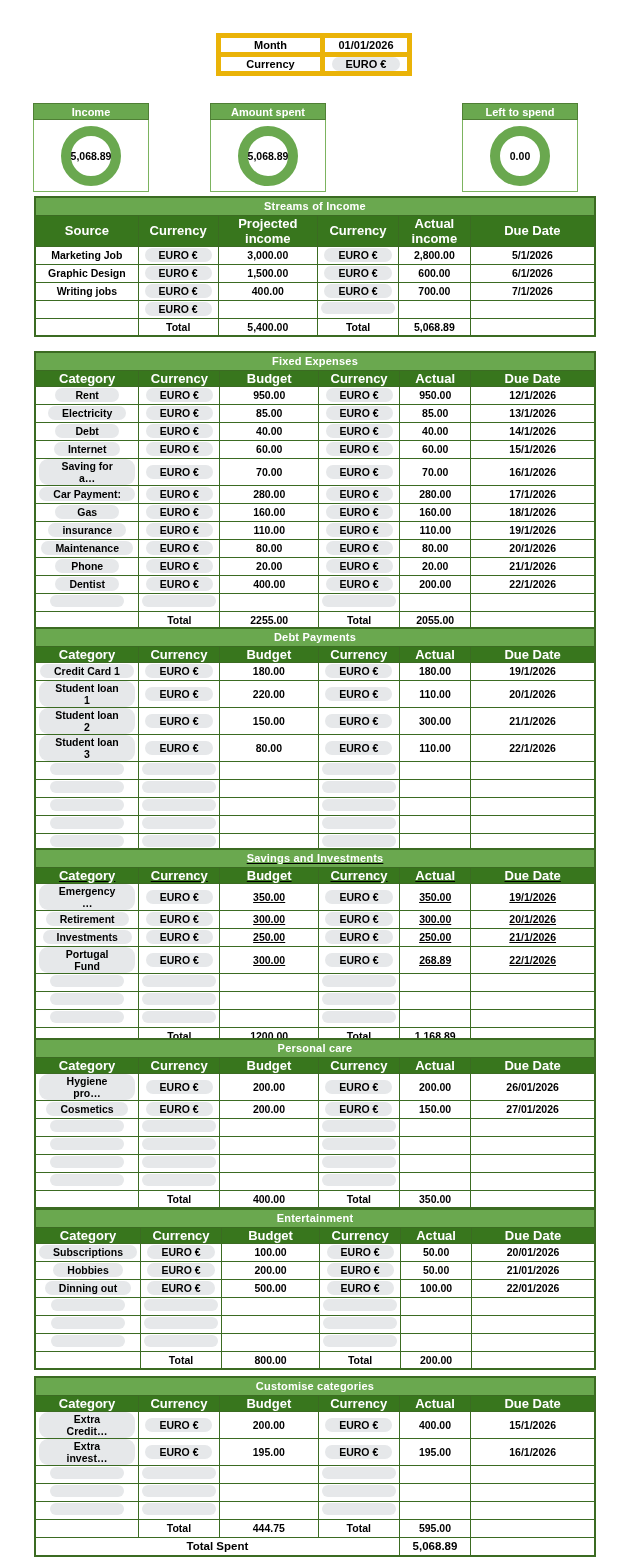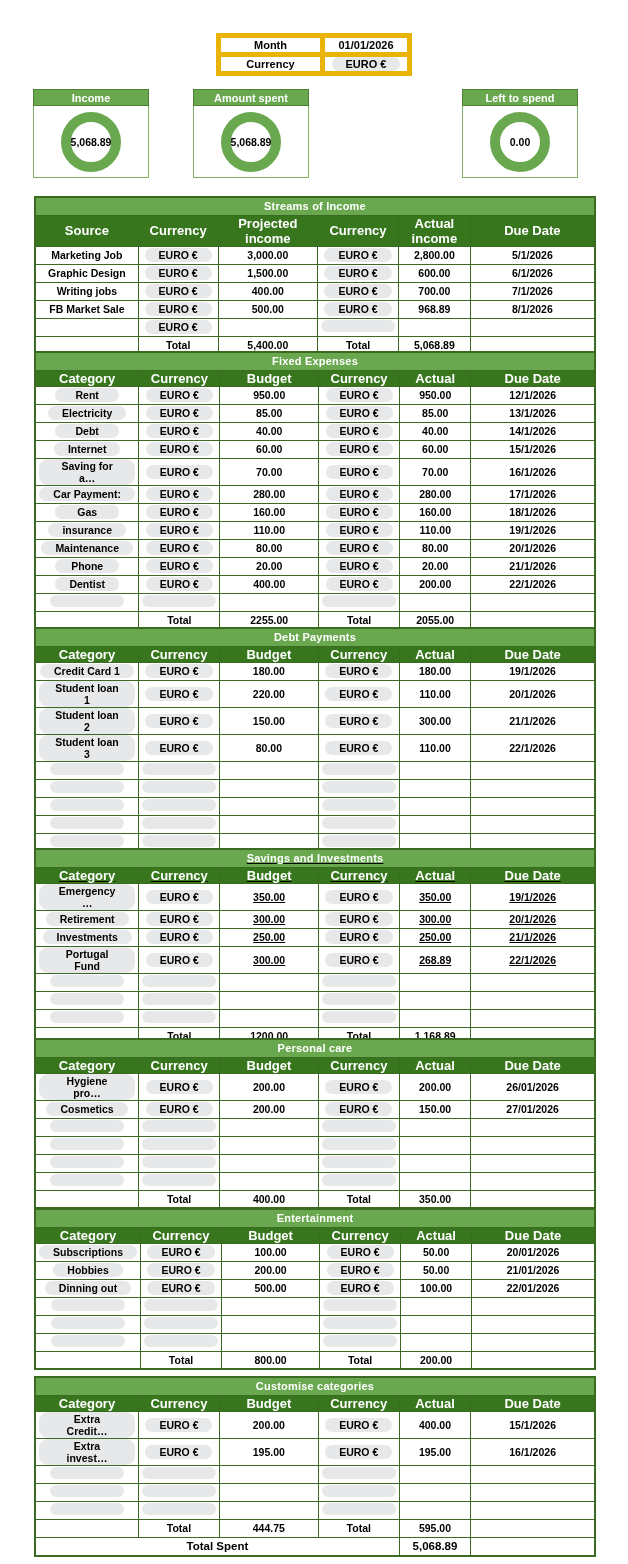"Income" .kpi-title { margin-top: none -> 14px }
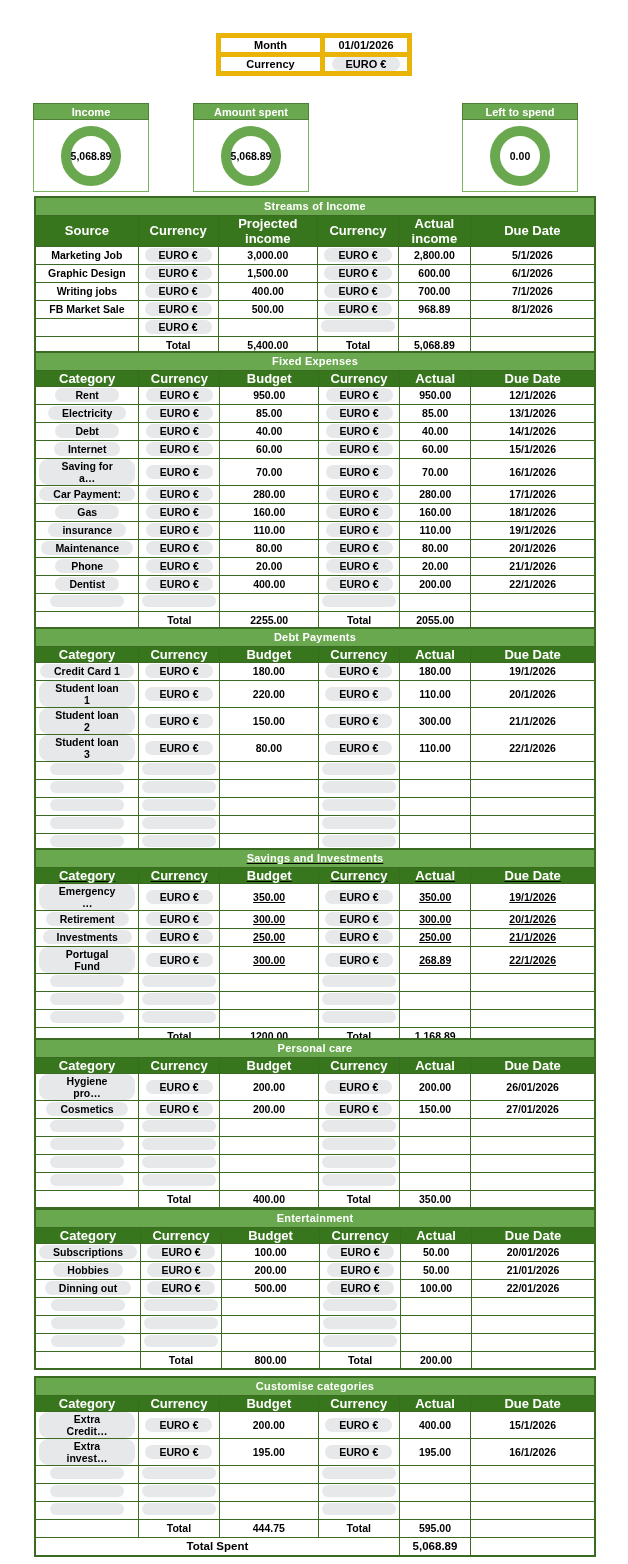"Amount spent" #kpi-spent { left: 193px -> 210px }
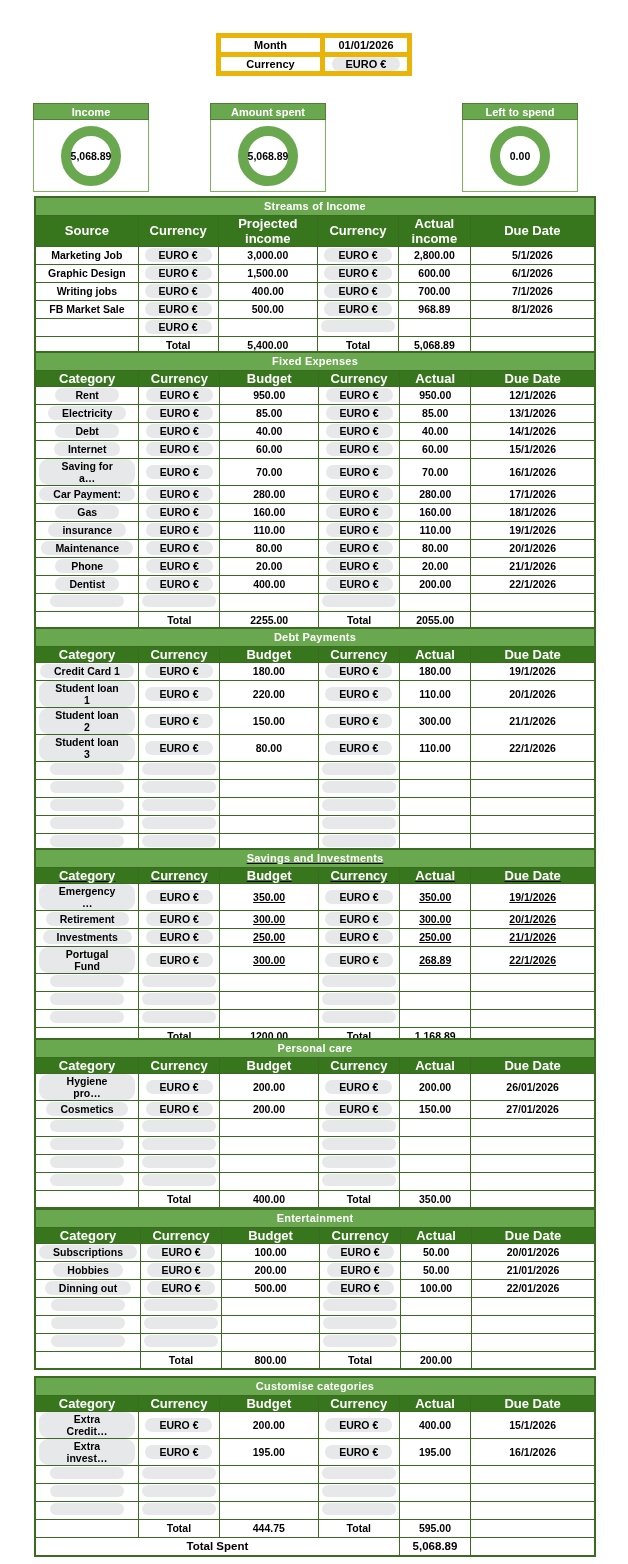"FB Market Sale" tr.data { html: <tr> <td>FB Market Sale</td> <td><span>EURO €</span></td> <td>500.00</td> <td><span>EURO €</span></td> <td>968.89</td> <td>8/1/2026</td> </tr> -> none }
